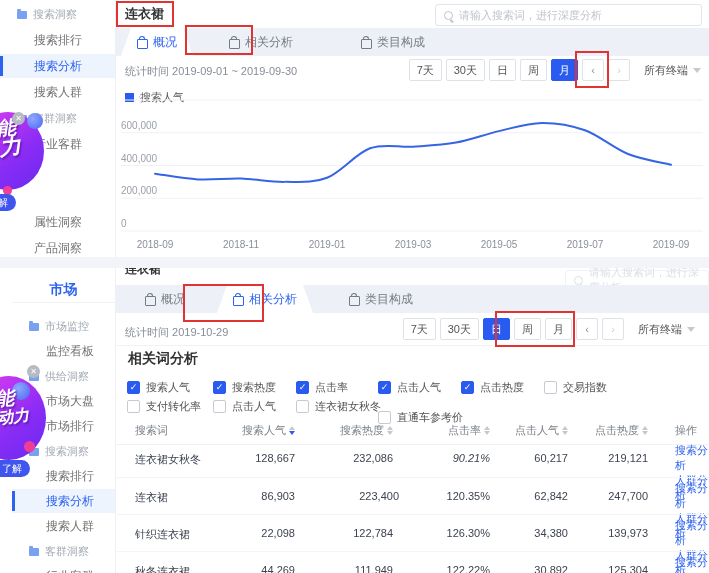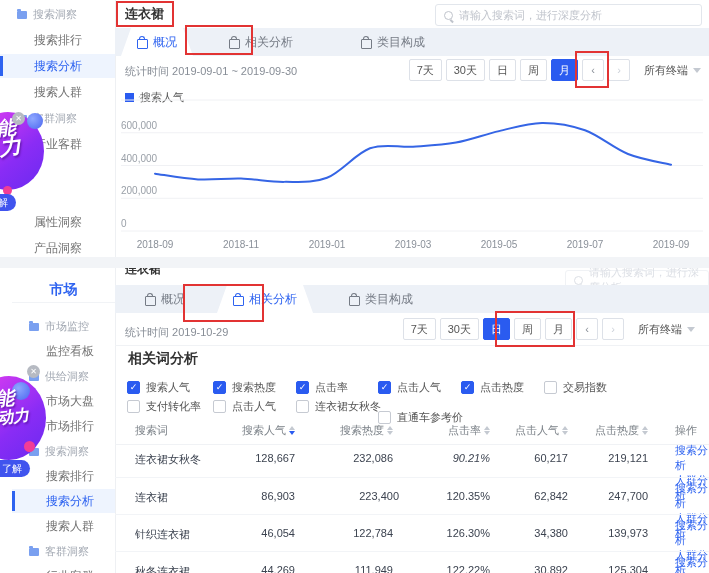"46,054" span.c-num { text: 46,054 -> 22,098 }
